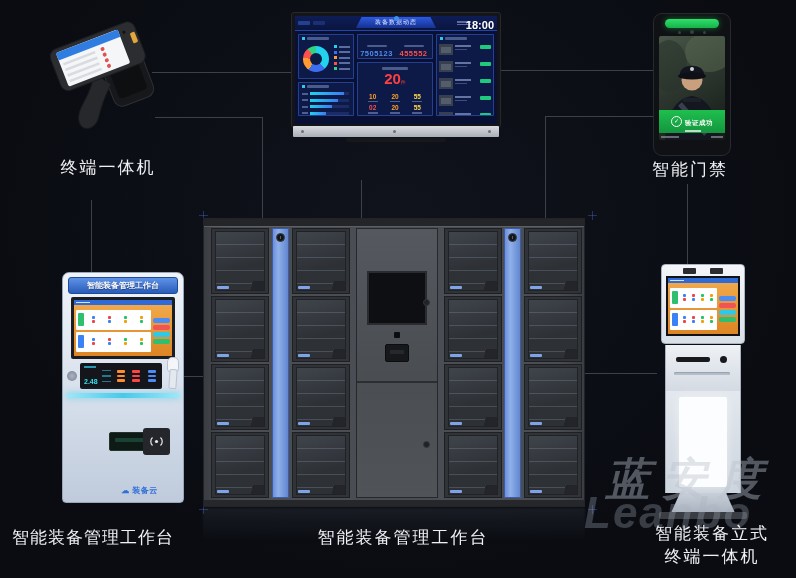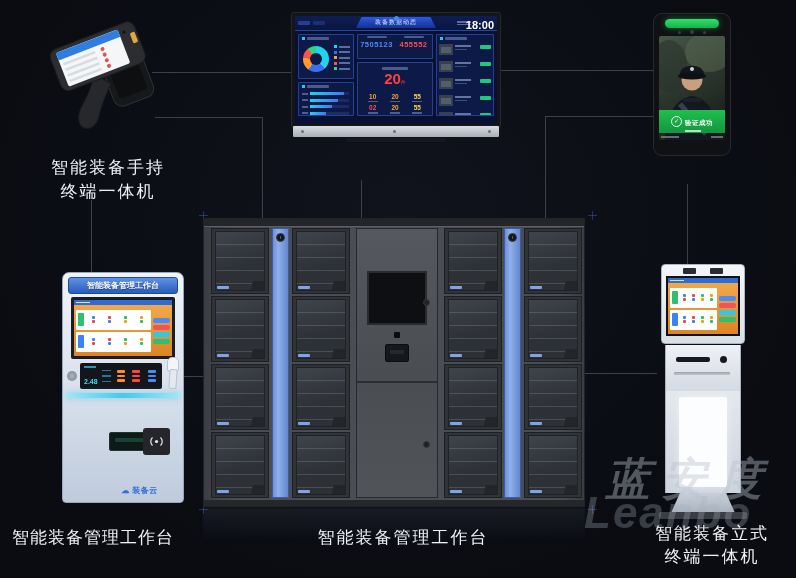"7505123" .pnl-tot { align-items: flex-start -> flex-end }
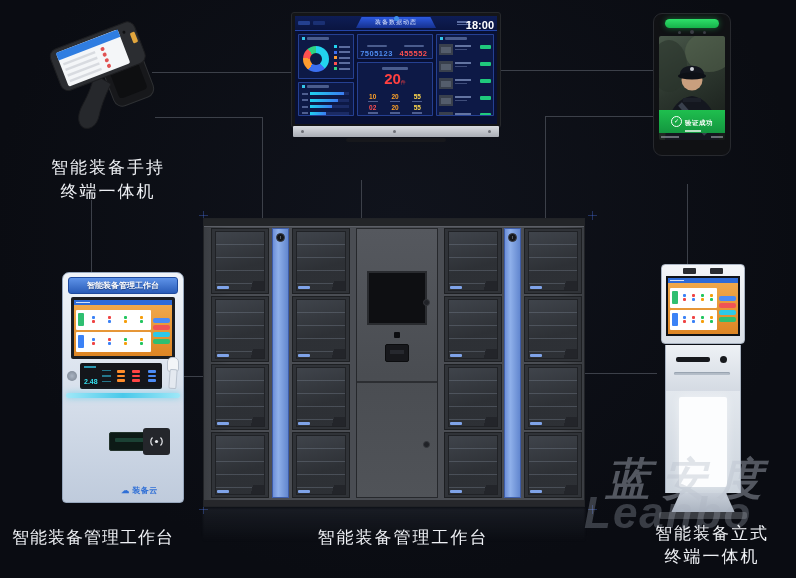"智能装备手持" span { html: <span>智能装备手持</span> -> none }
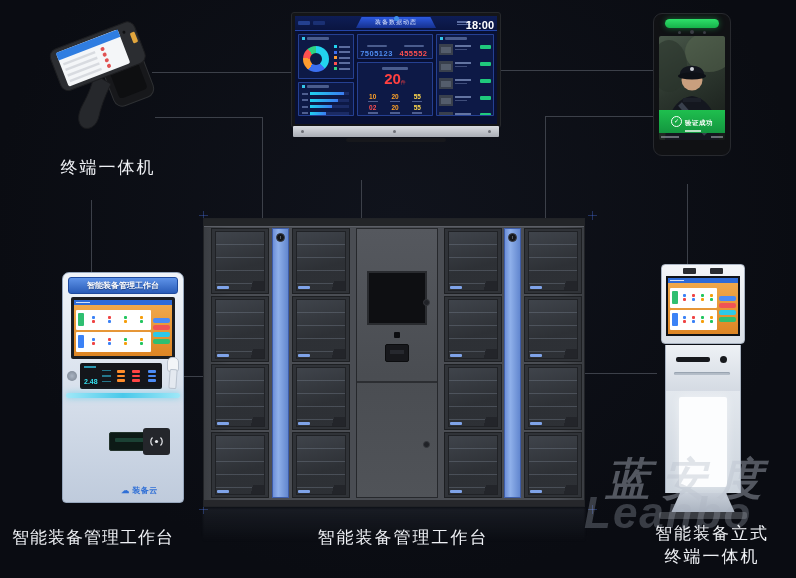"智能门禁" div.lbl { html: none -> <div>智能门禁</div> }
